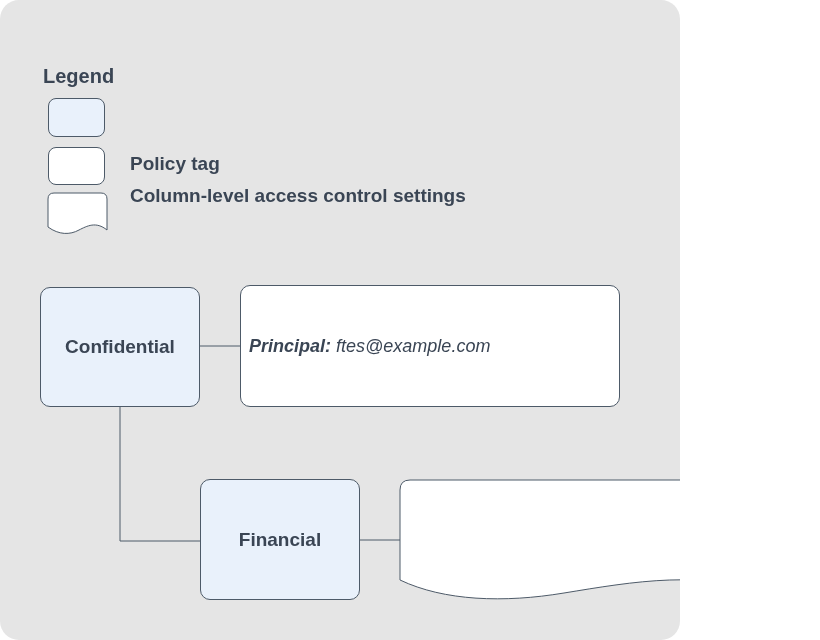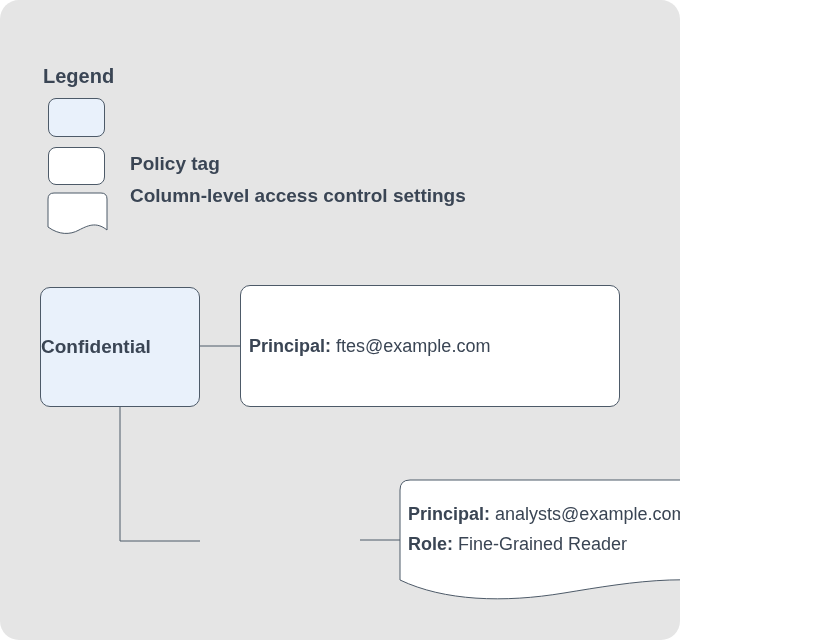"Confidential" .tag-node { justify-content: none -> center }
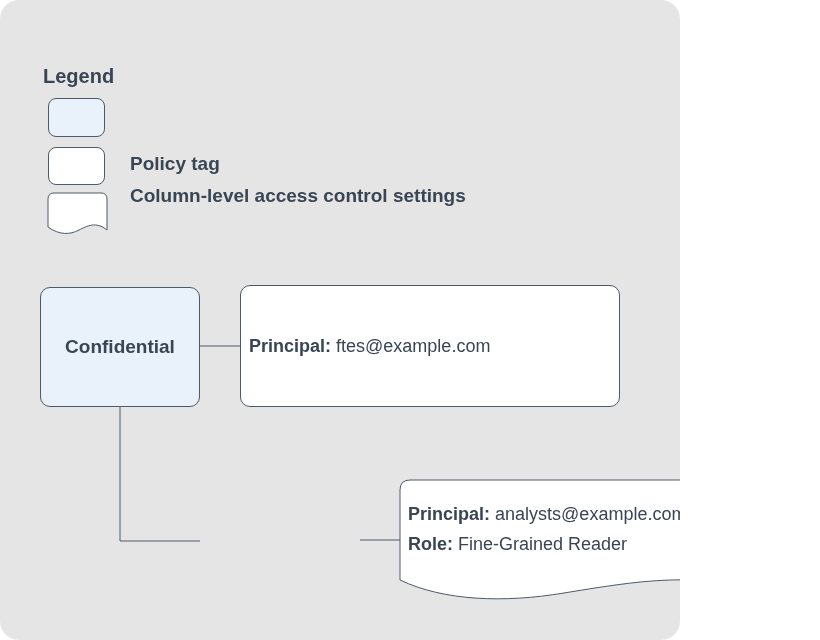"Principal: ftes@example.com" .policy-box { font-style: none -> italic }
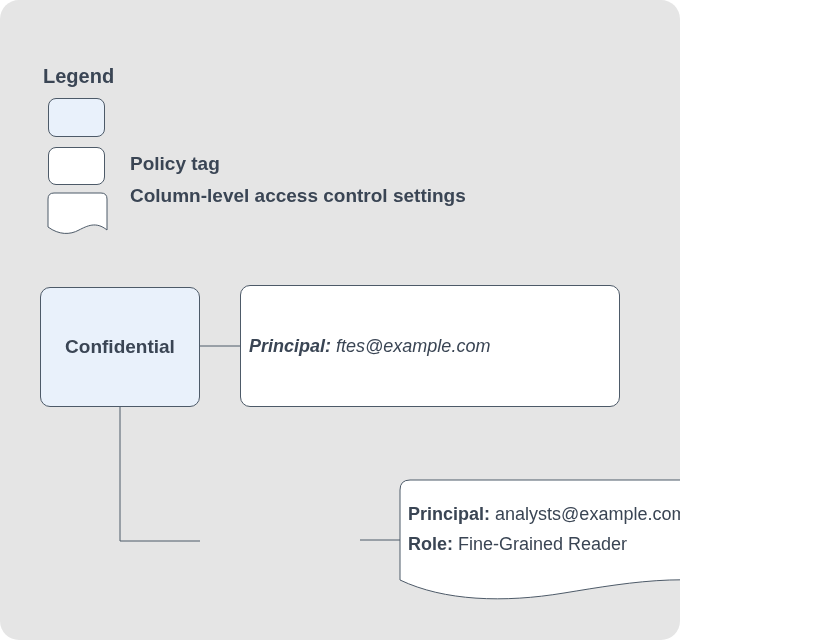"Principal: analysts@example.com" div.doc-text { html: <div> <div> <span>Principal:</span><span>analysts@example.com</span> </div> <div> <span>Role:</span><span>Fine-Grained Reader</span> </div> </div> -> none }
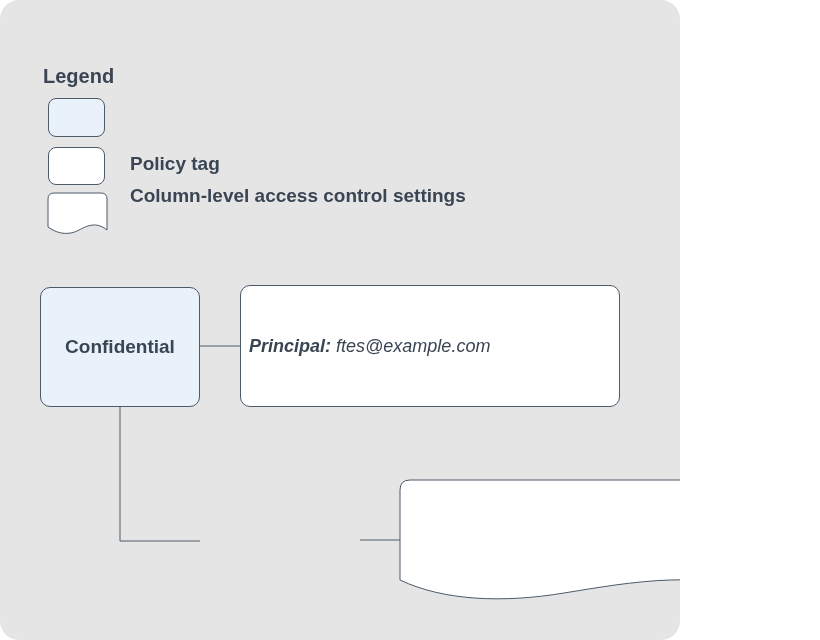"Financial" div.tag-node { html: none -> <div> <span>Financial</span> </div> }
